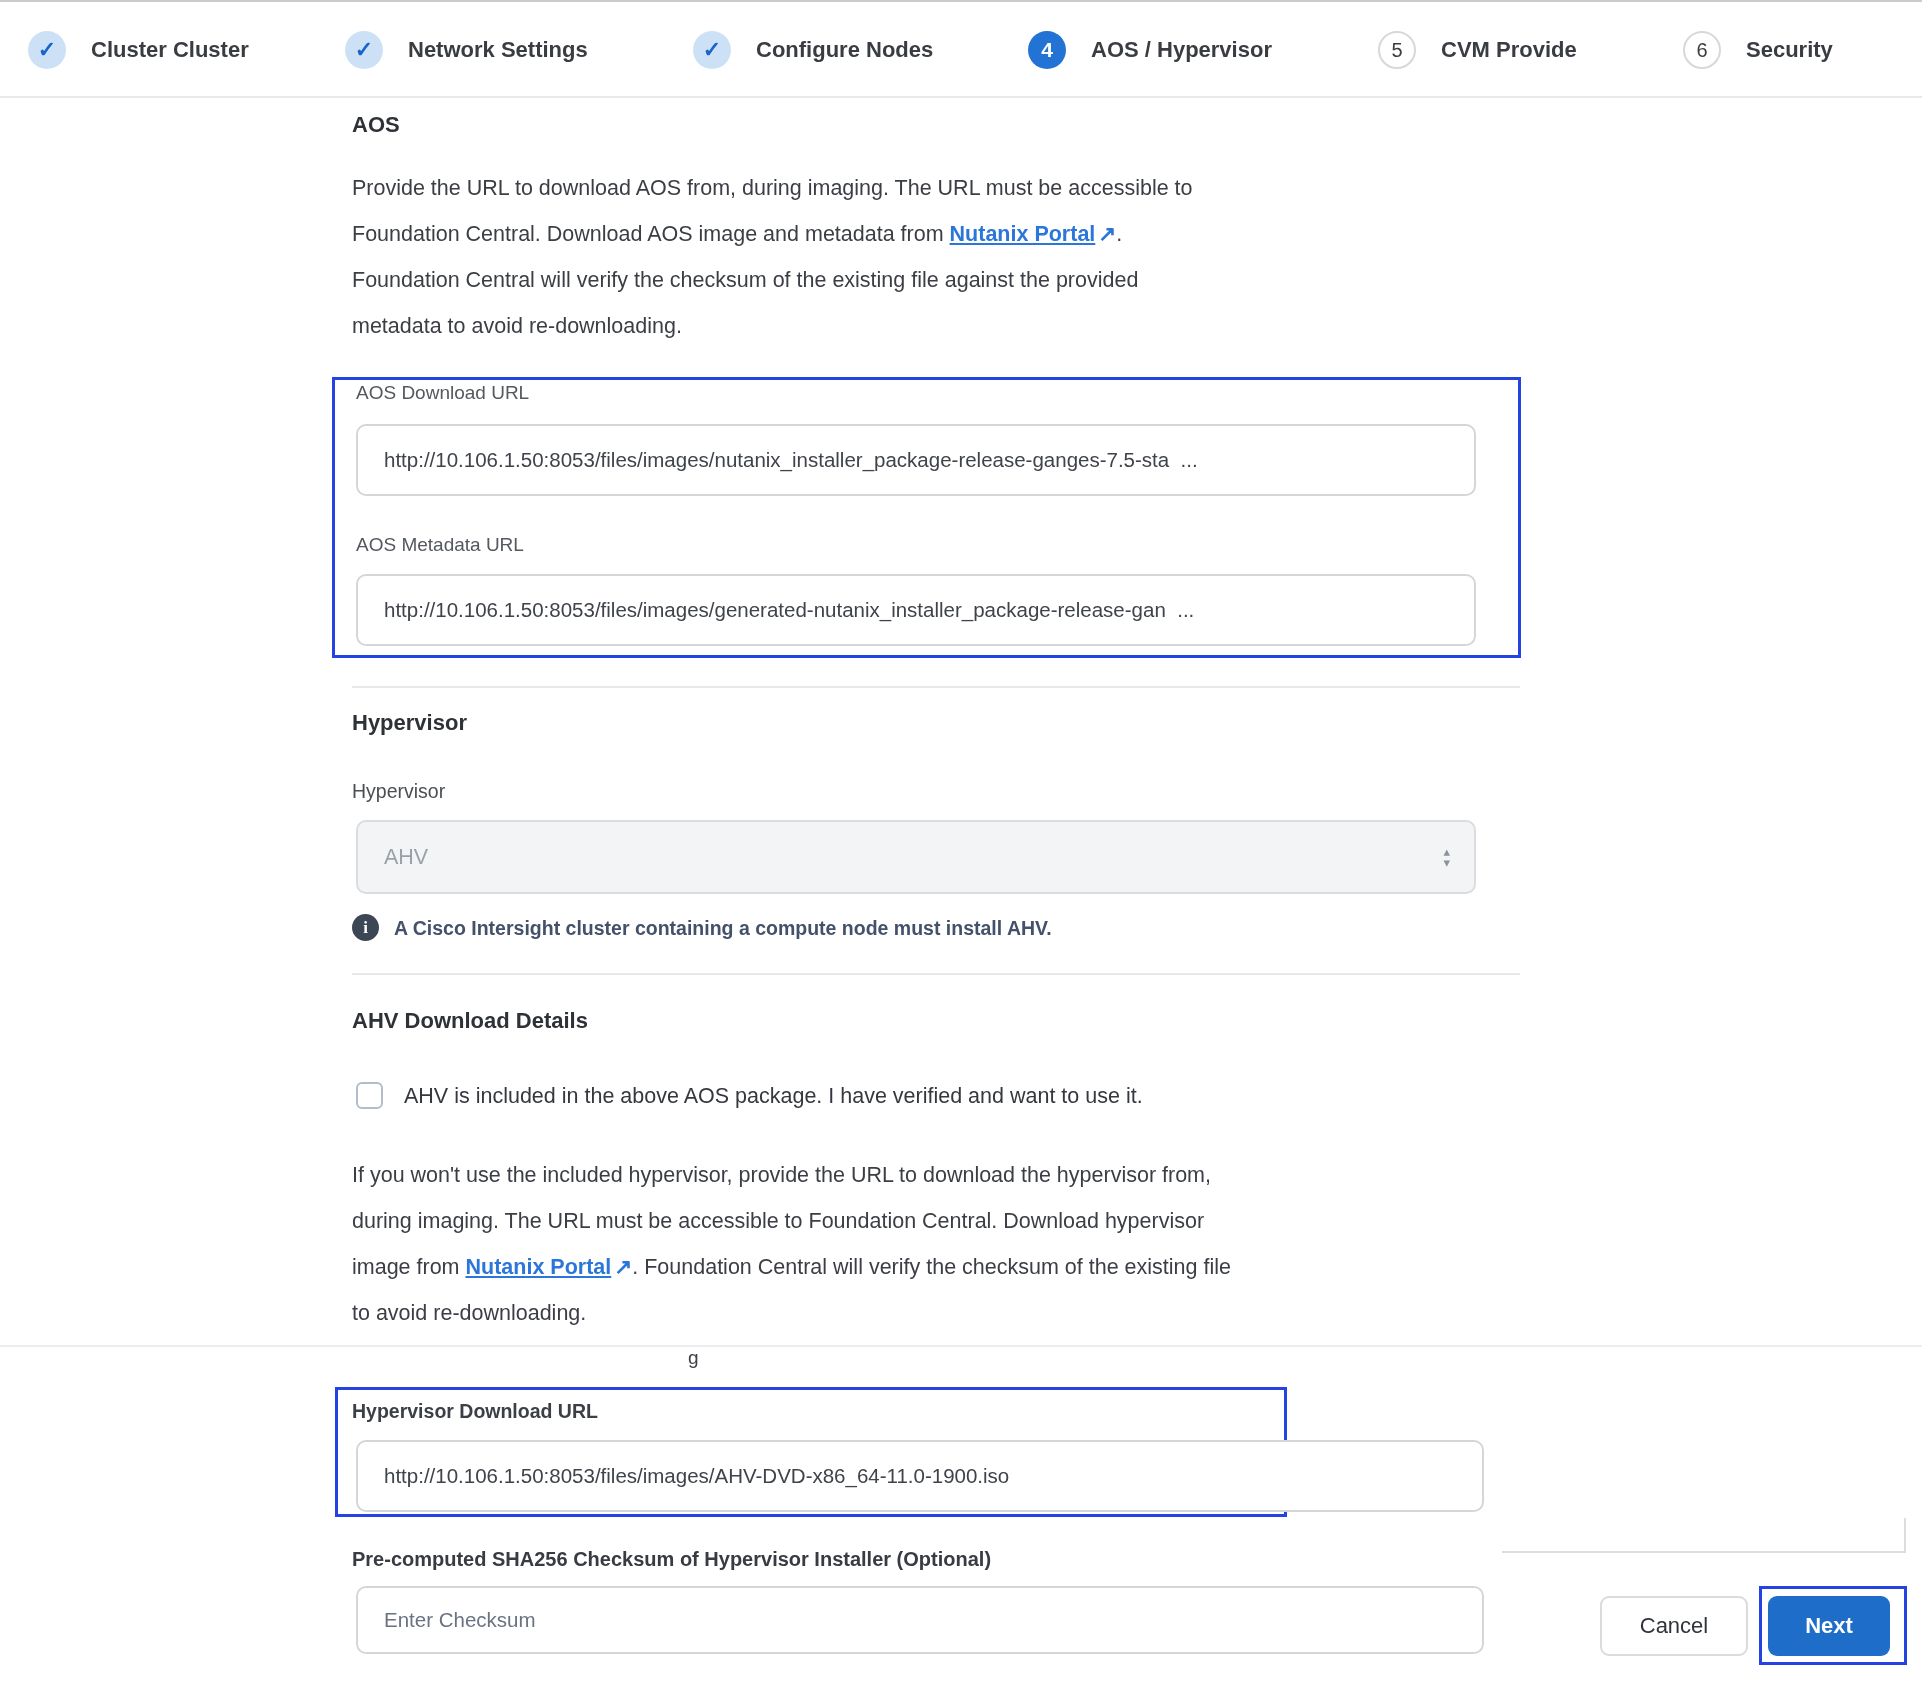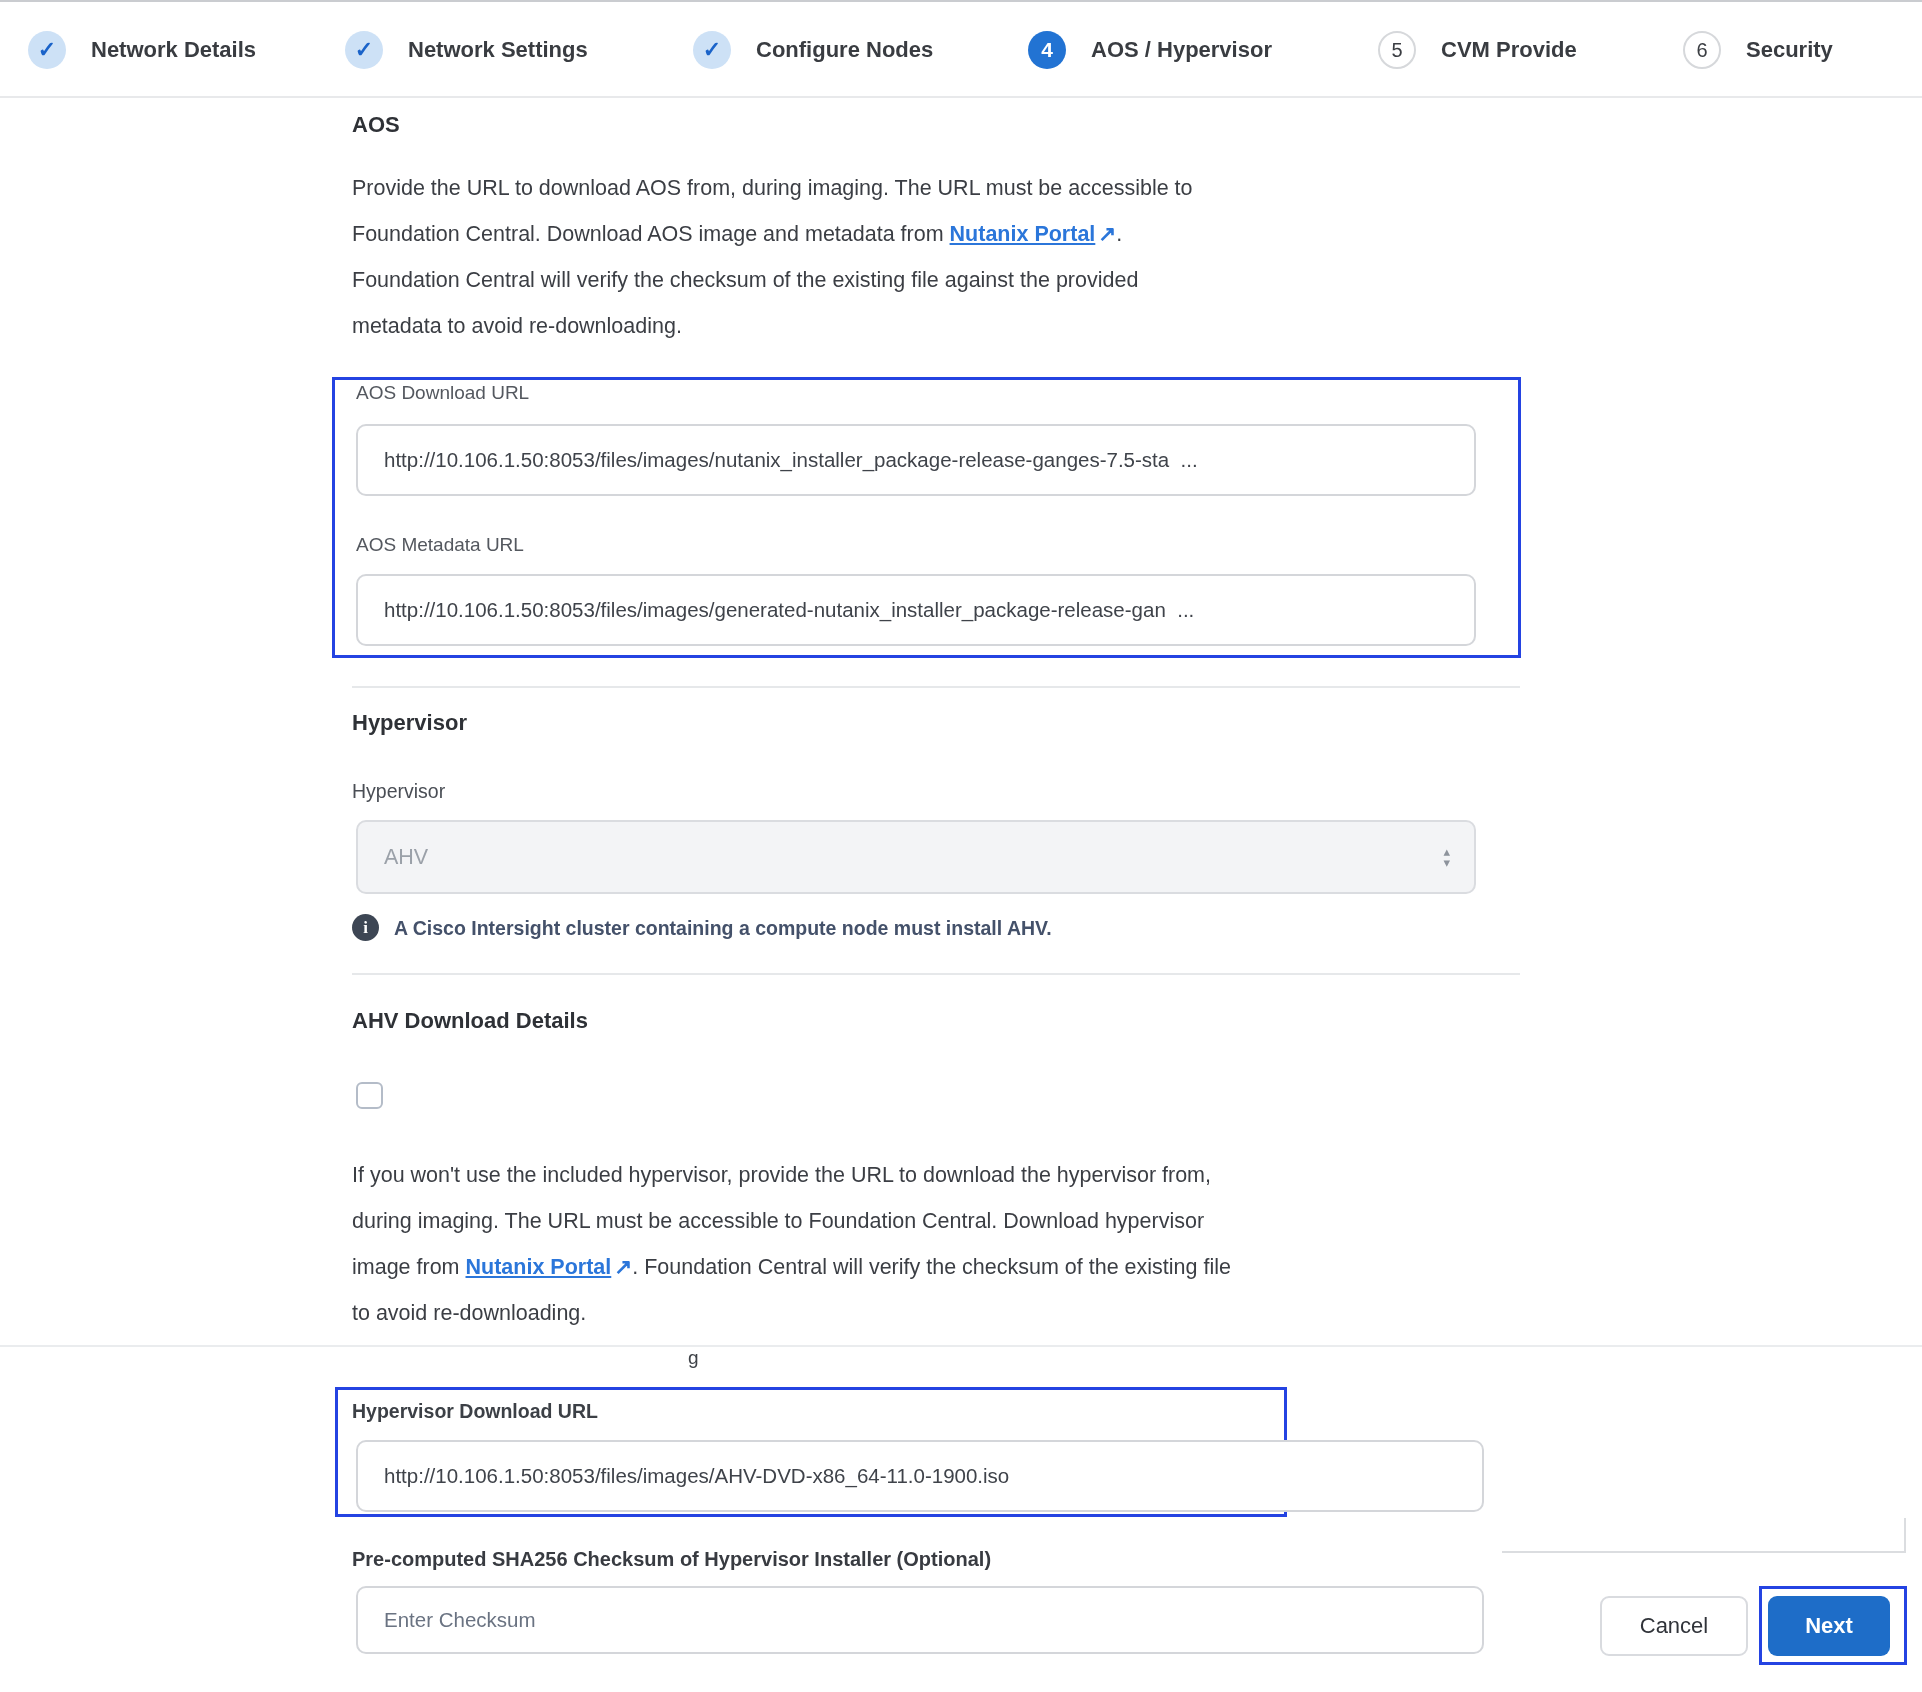"Network Details" span.step-label { text: Network Details -> Cluster Cluster }
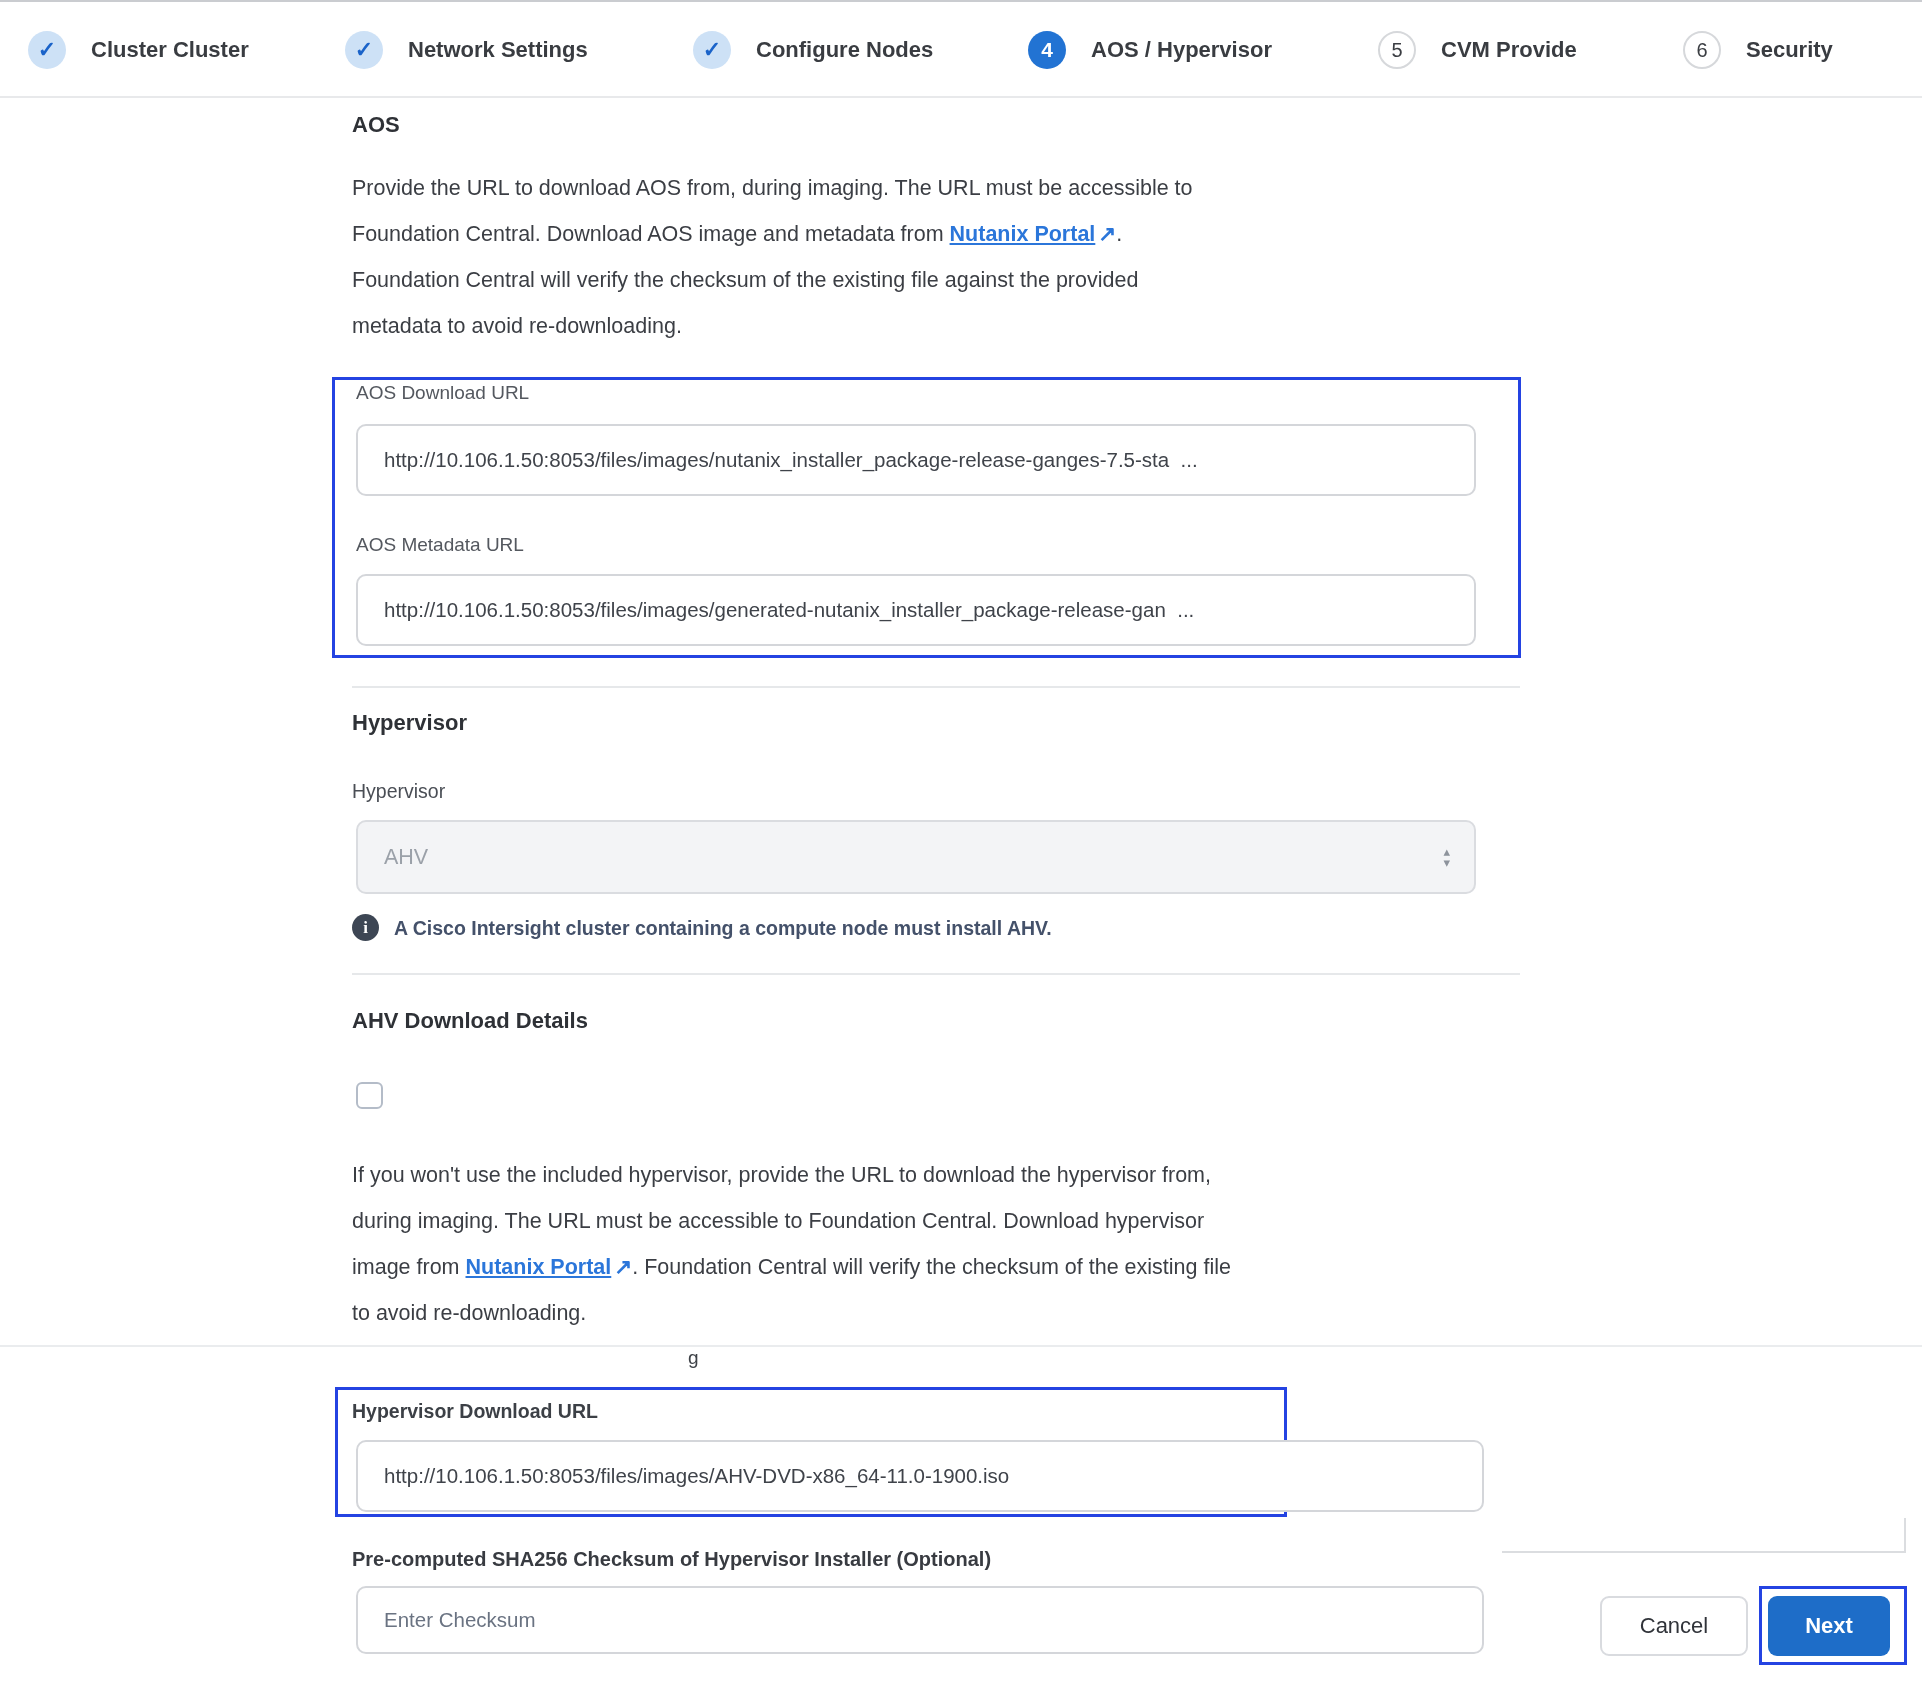"AHV is included in the" span.cb-label { html: none -> <span>AHV is included in the above AOS package. I have verified and want to use it.</span> }
